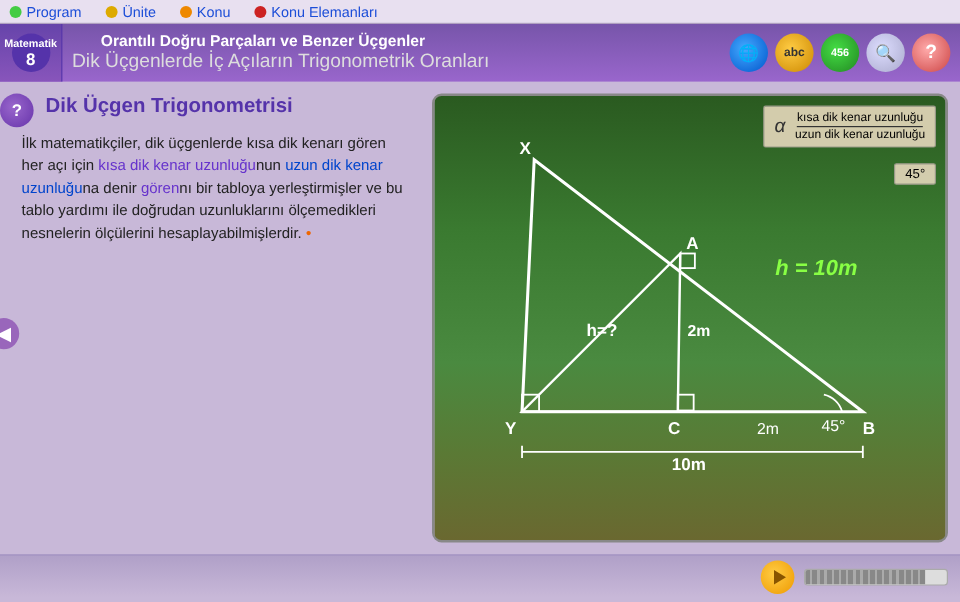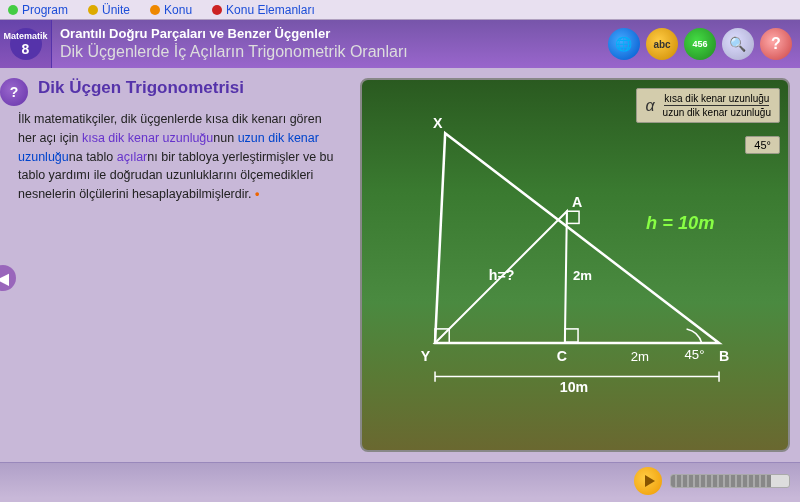"Orantılı Doğru Parçaları ve Benzer" .header-title { margin-left: none -> 24px }
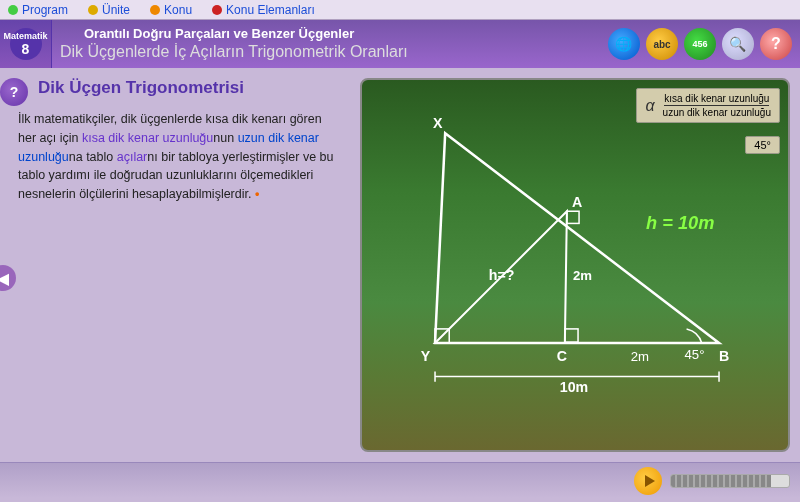"na tablo" span { text: tablo -> denir }
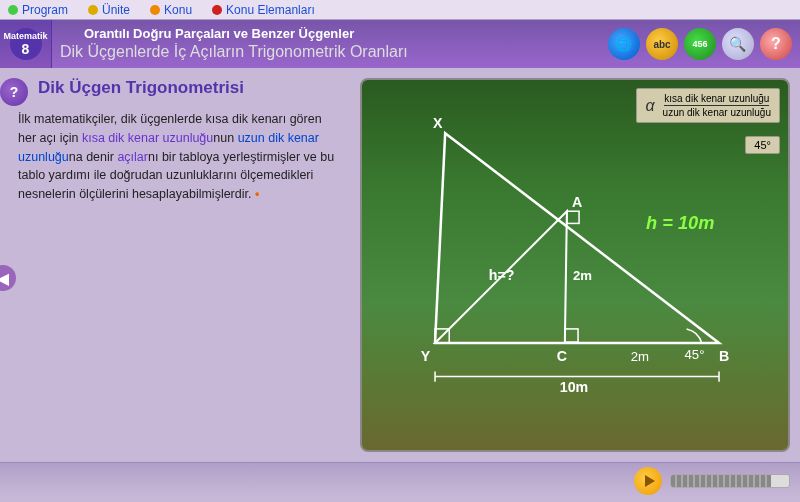"açılar" span.link-purple { text: açılar -> gören }
